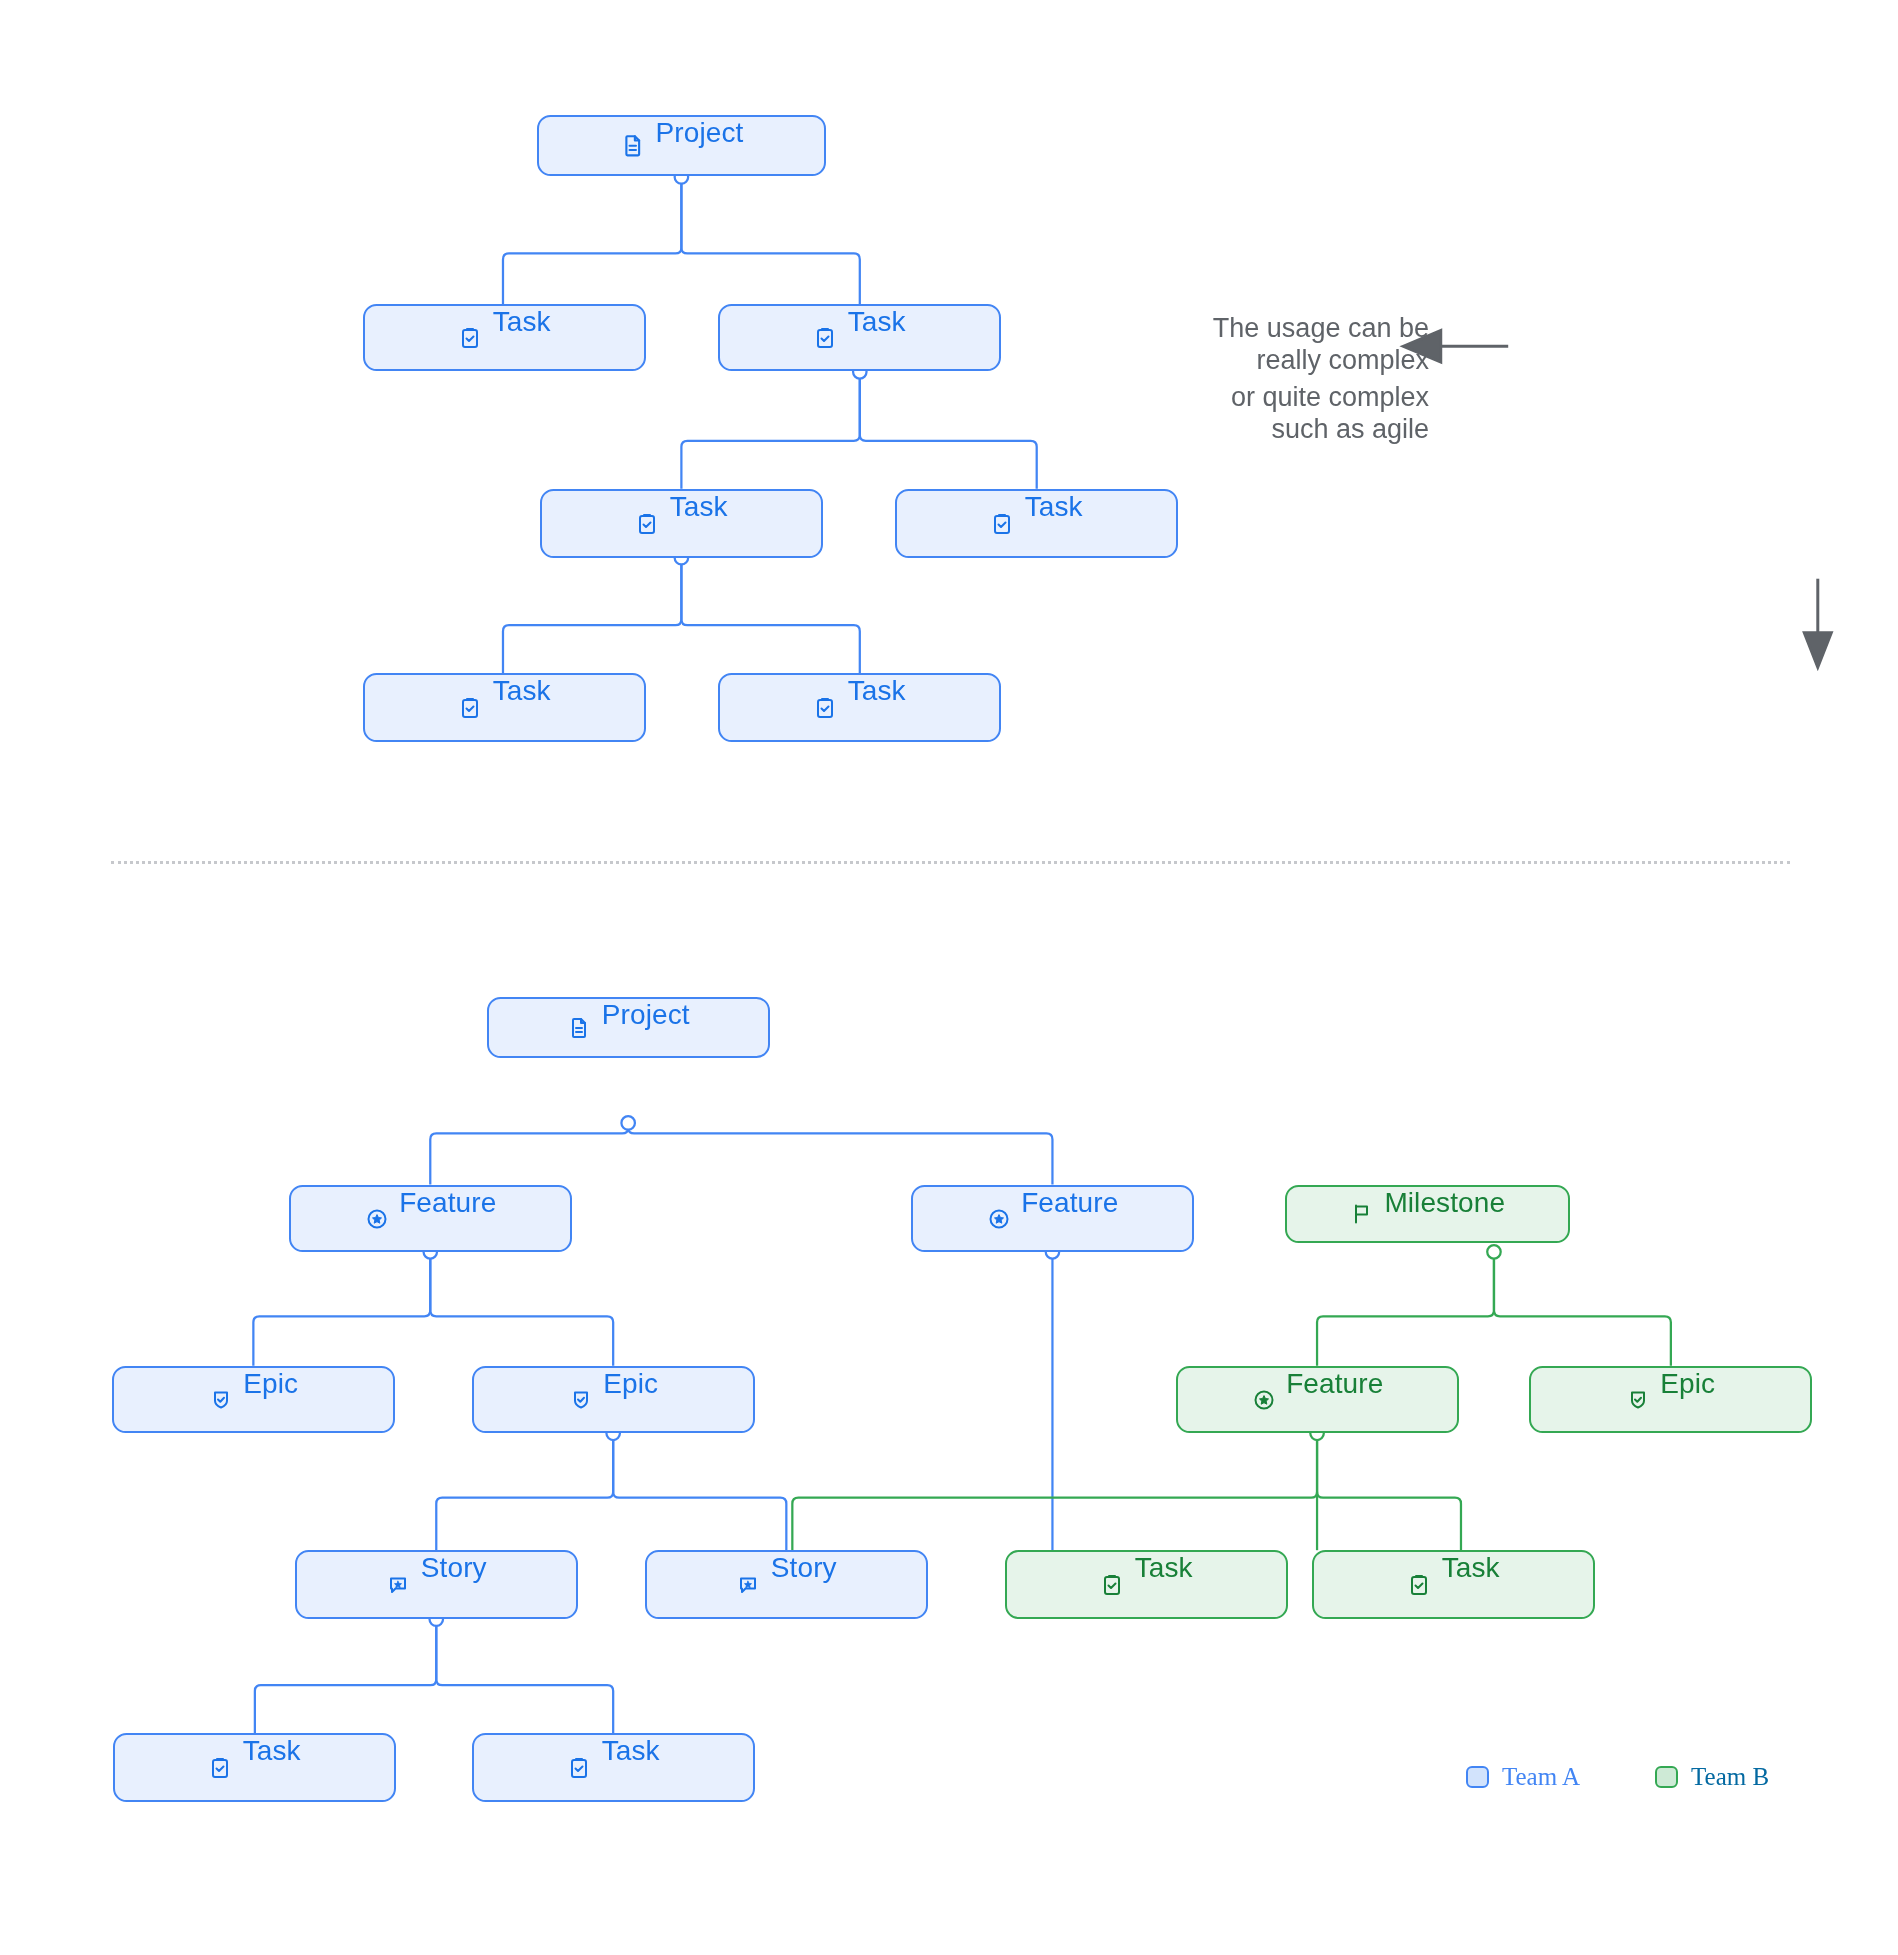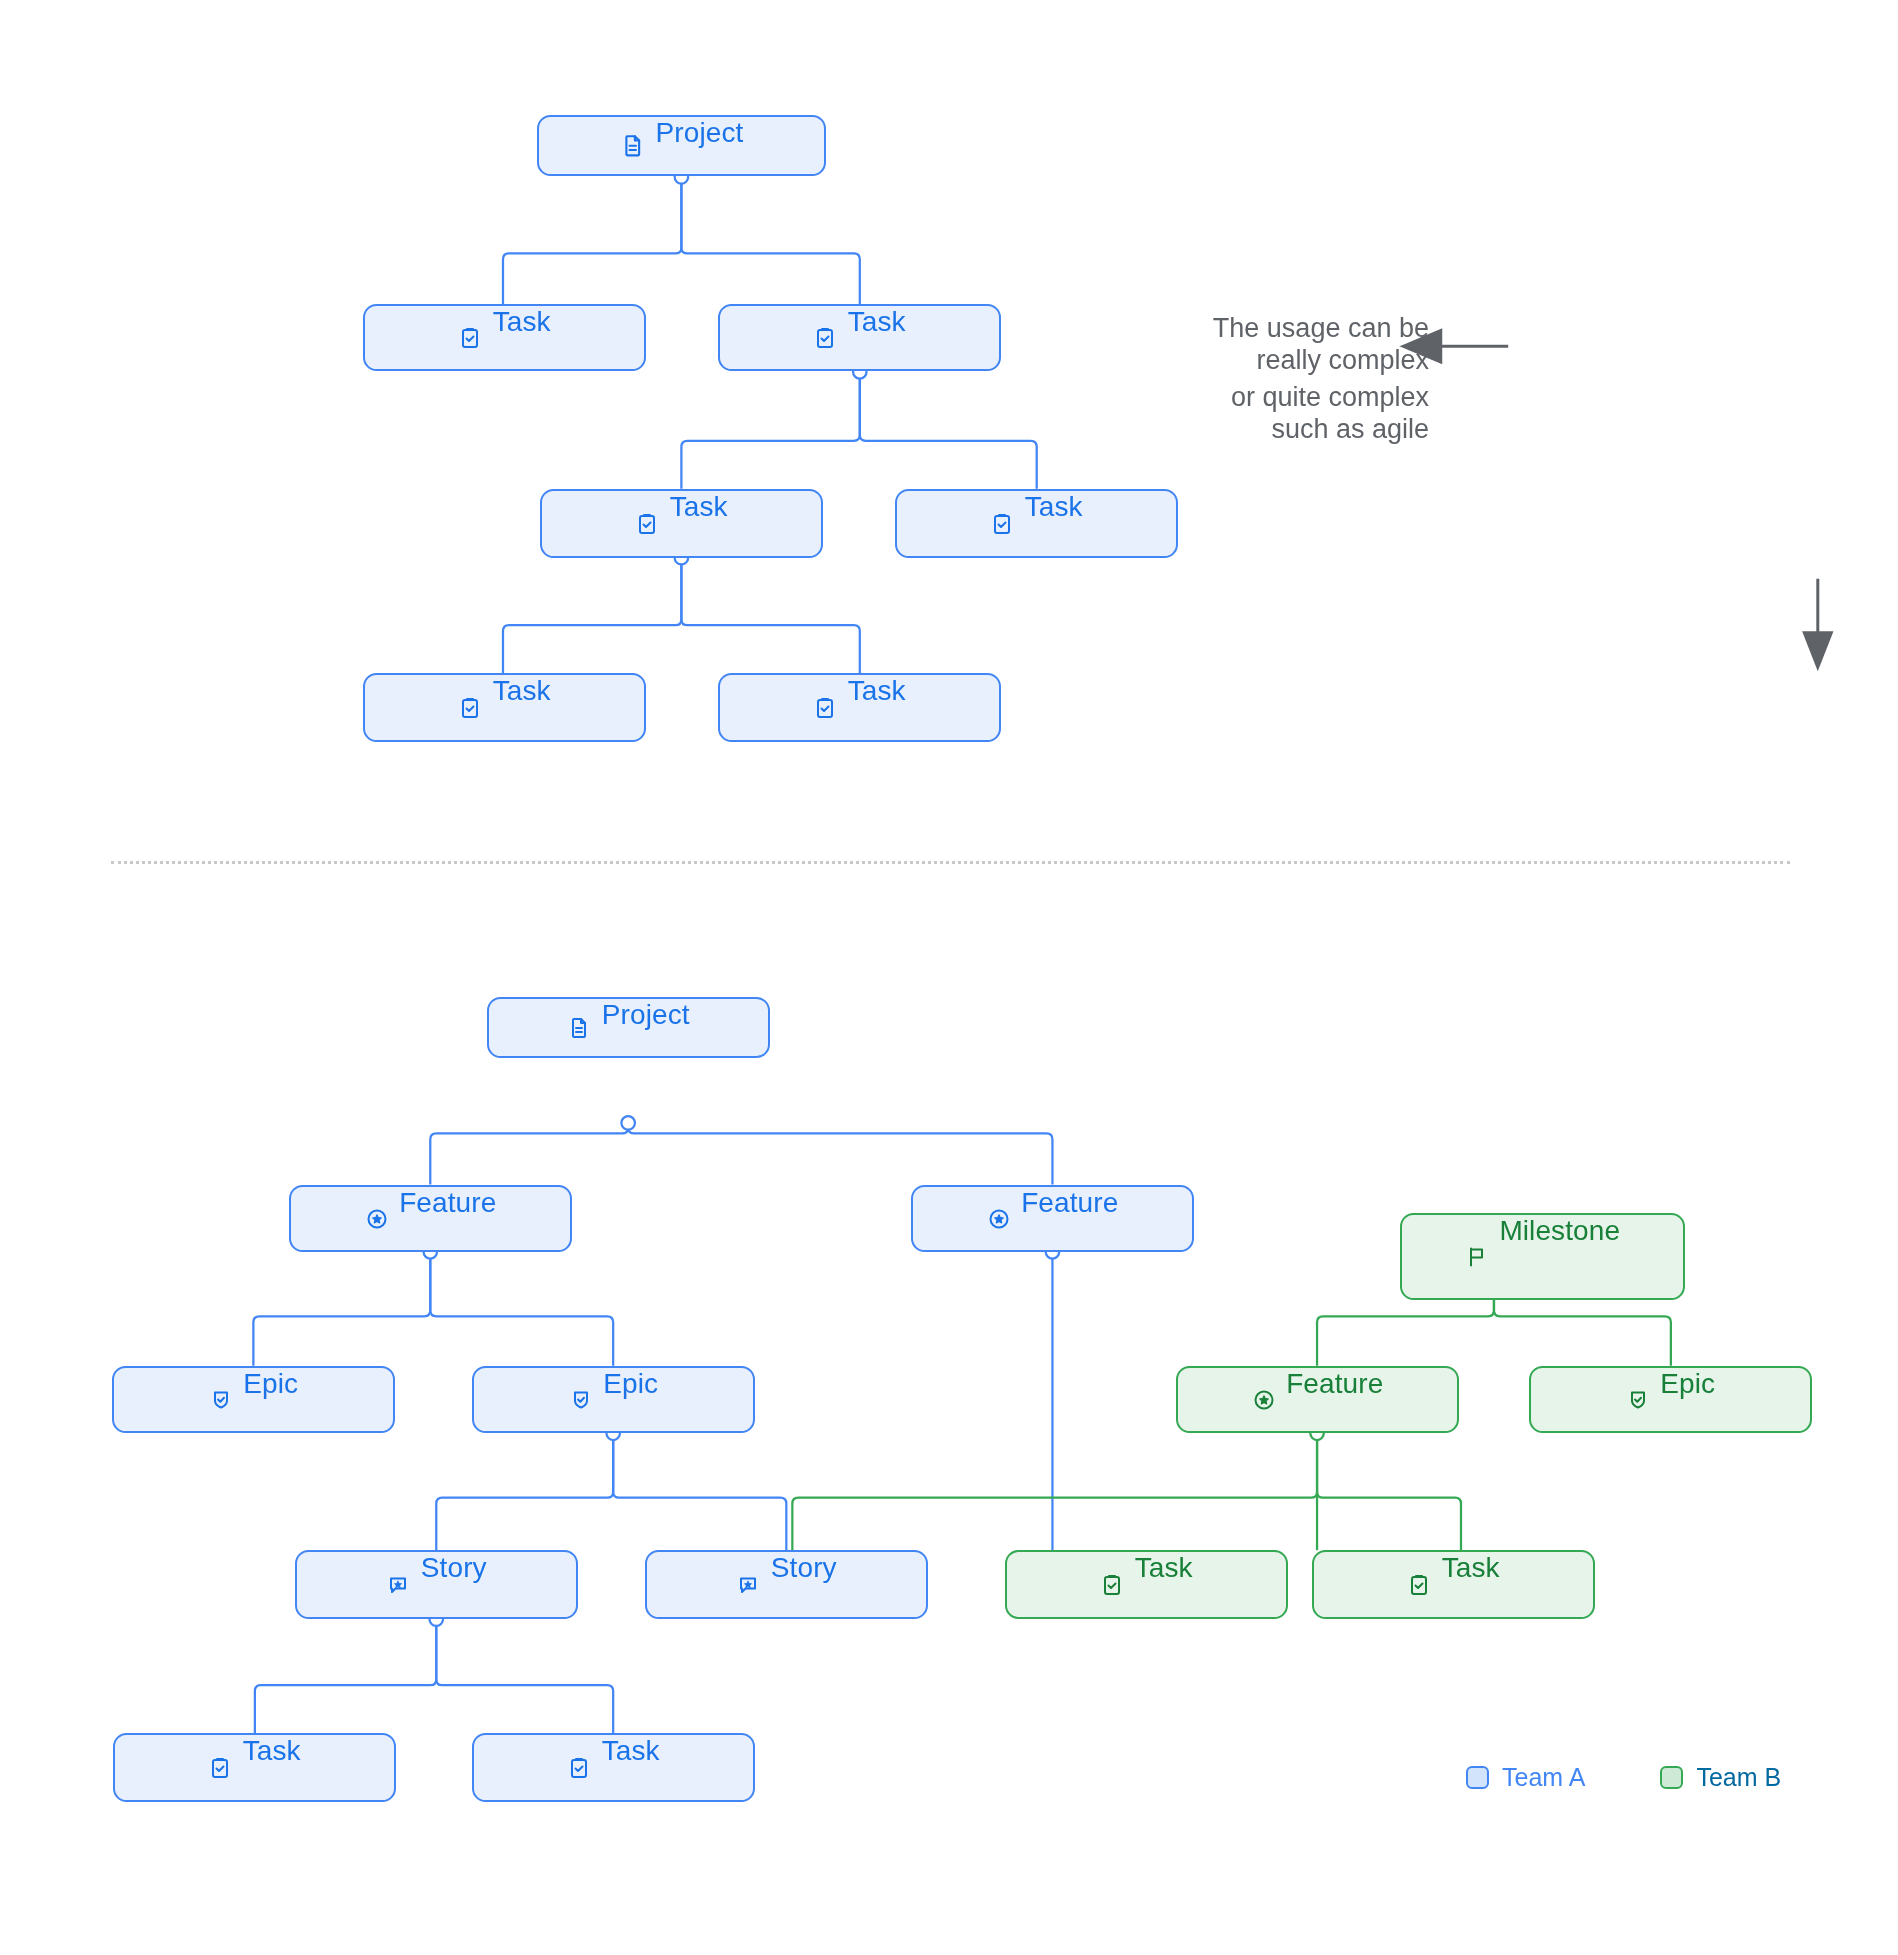"Milestone" div.node { height: 87px -> 58px; left: 1400px -> 1285px; margin-top: 28px -> none }
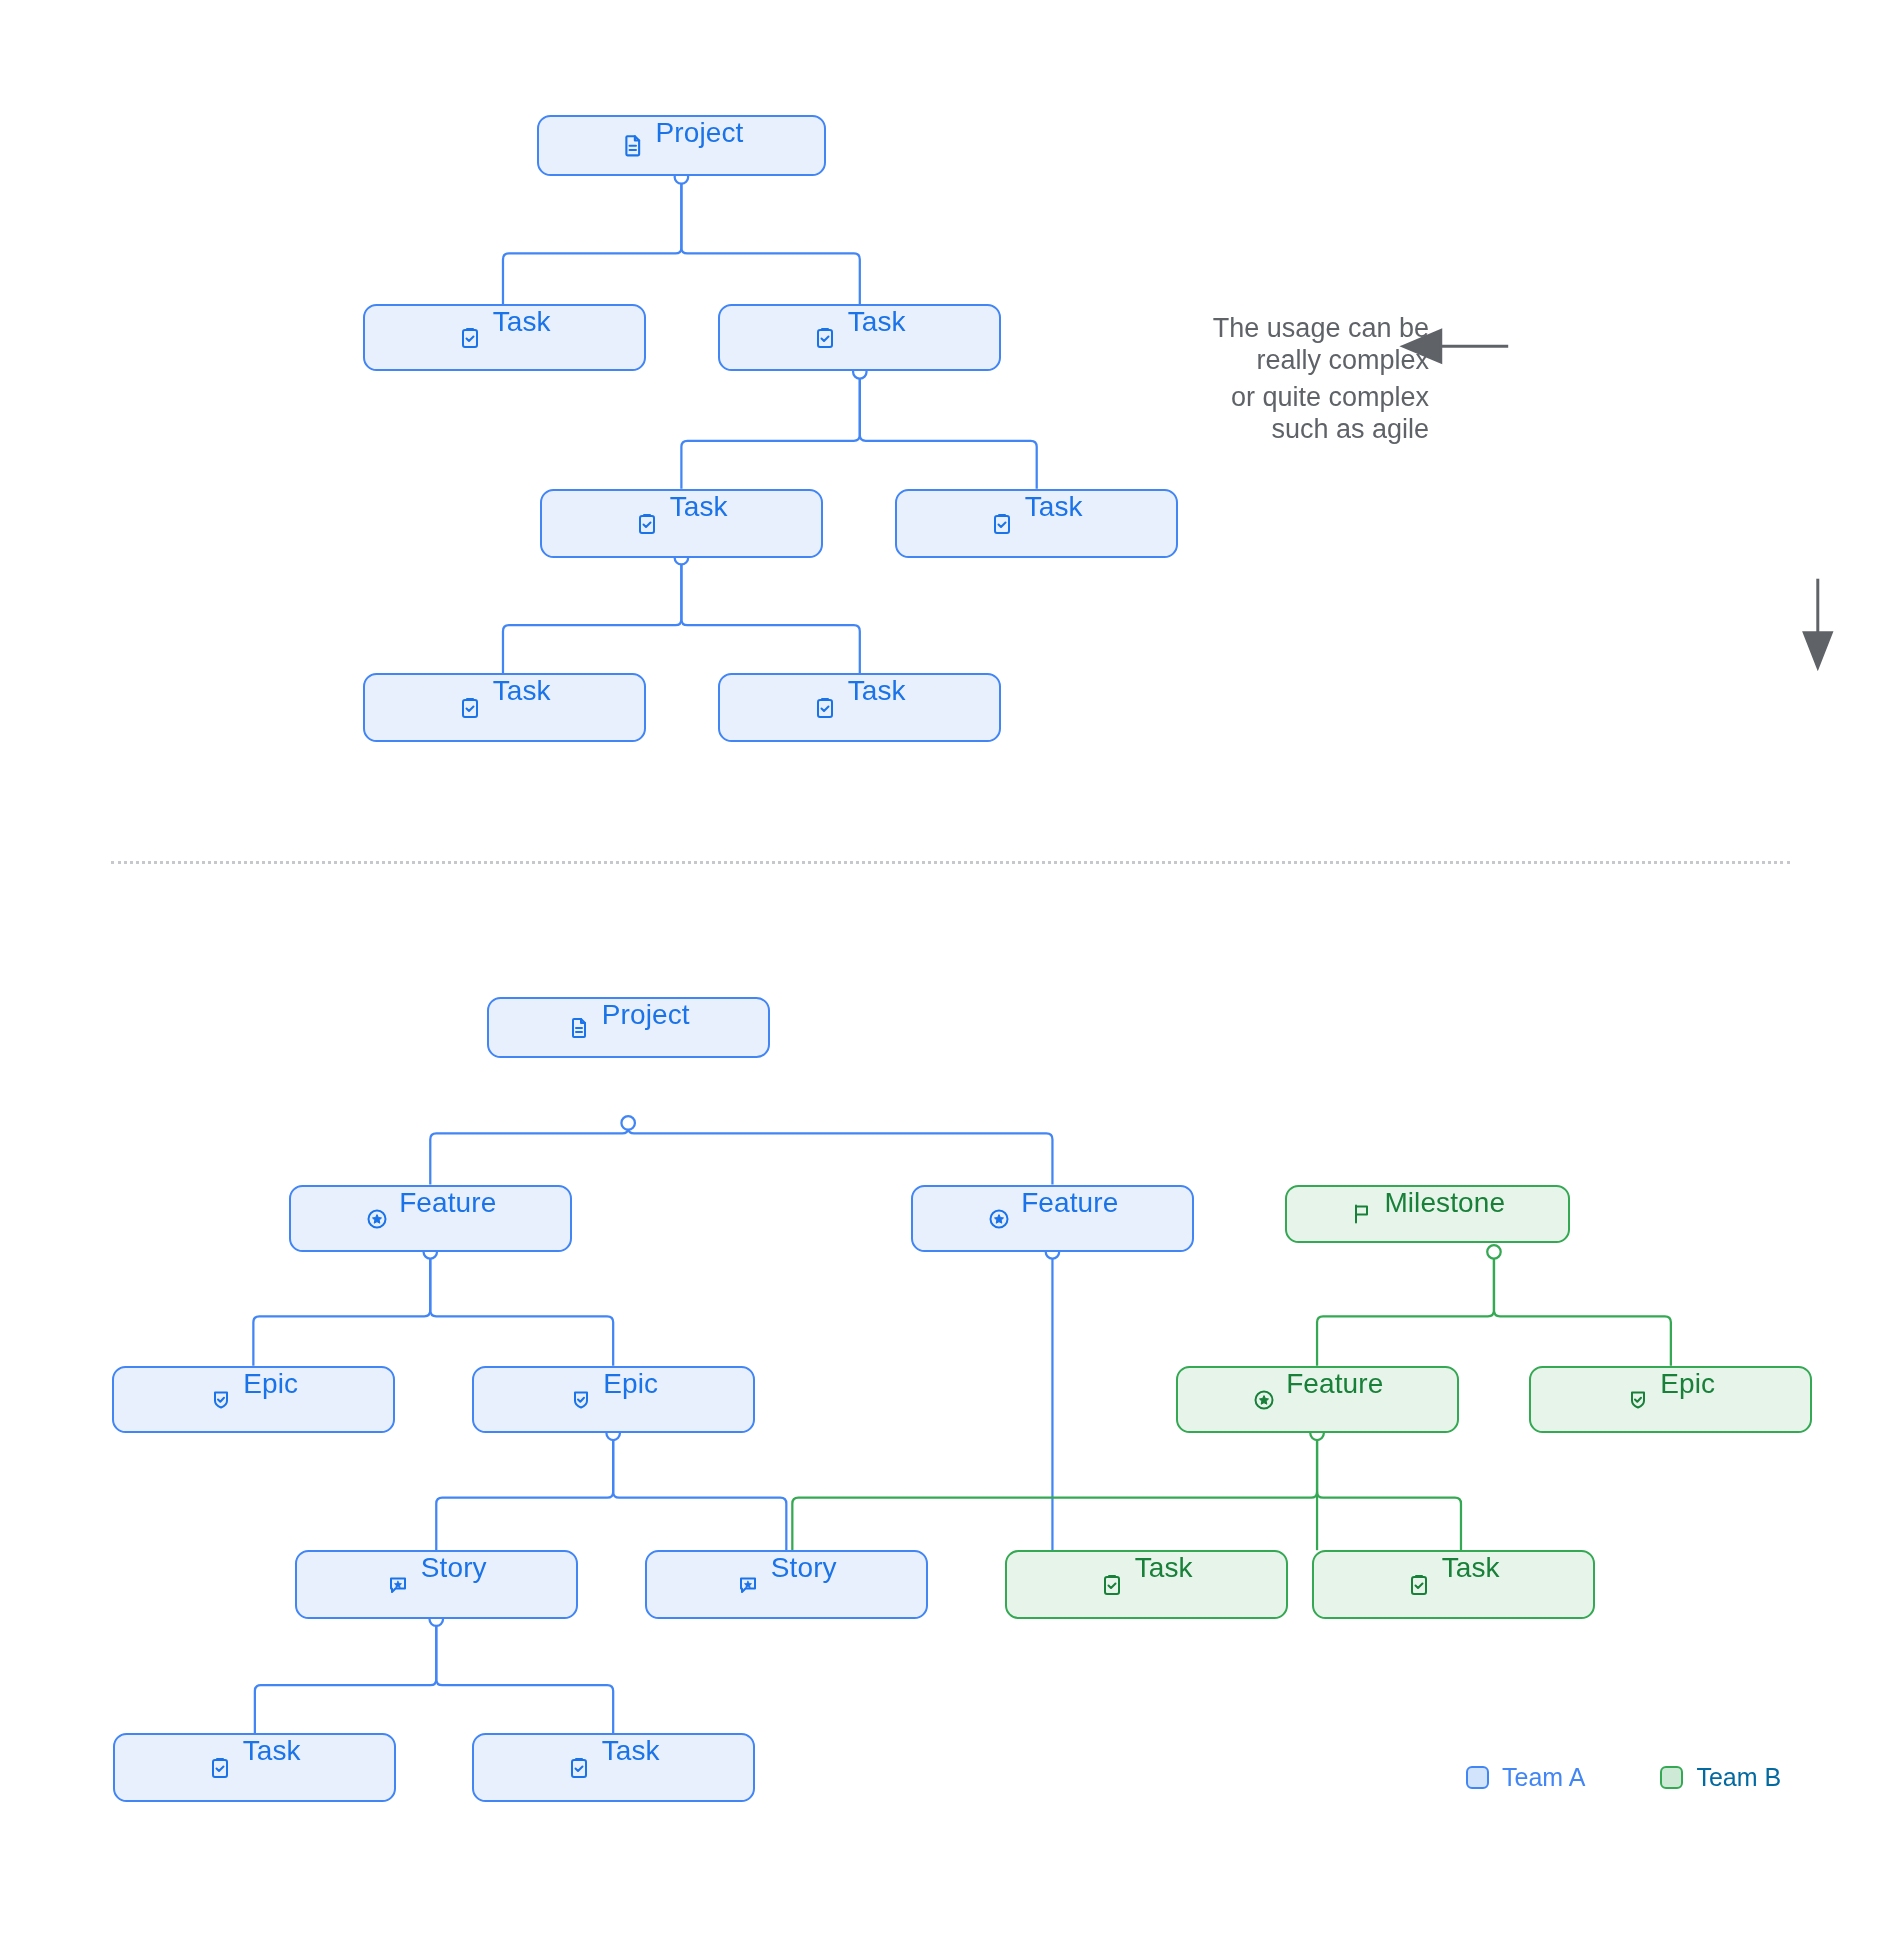"Team A" .legend { font-family: none -> Liberation Serif, serif }
